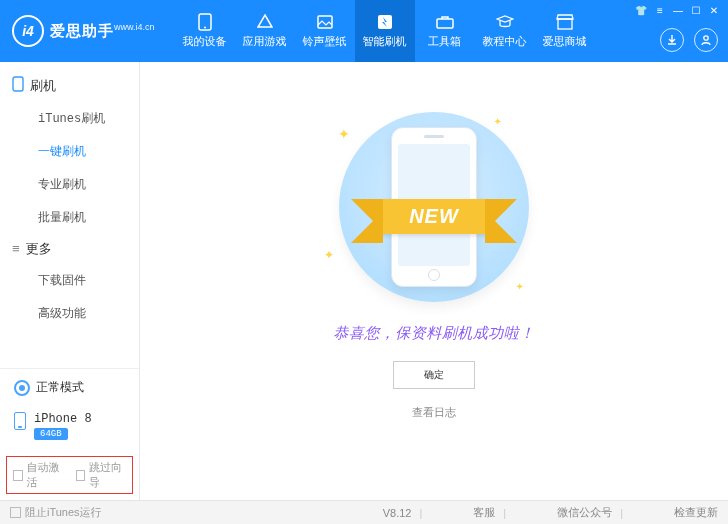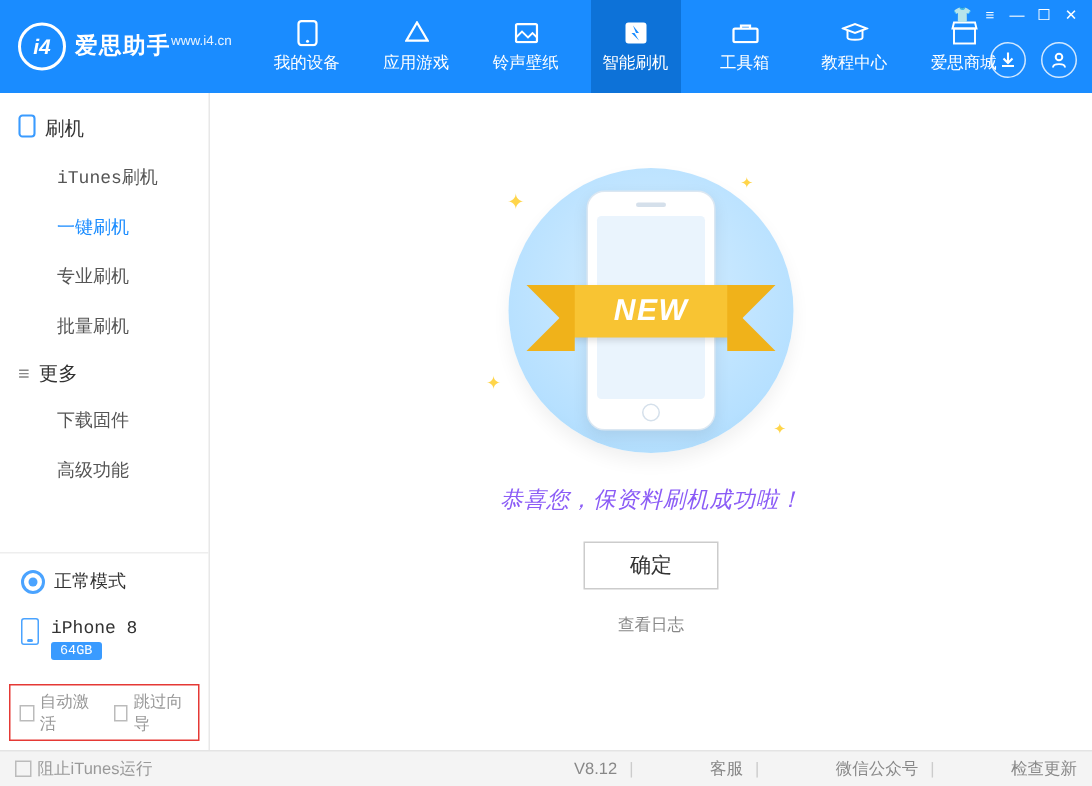"我的设备" .nav { gap: 13px -> none }
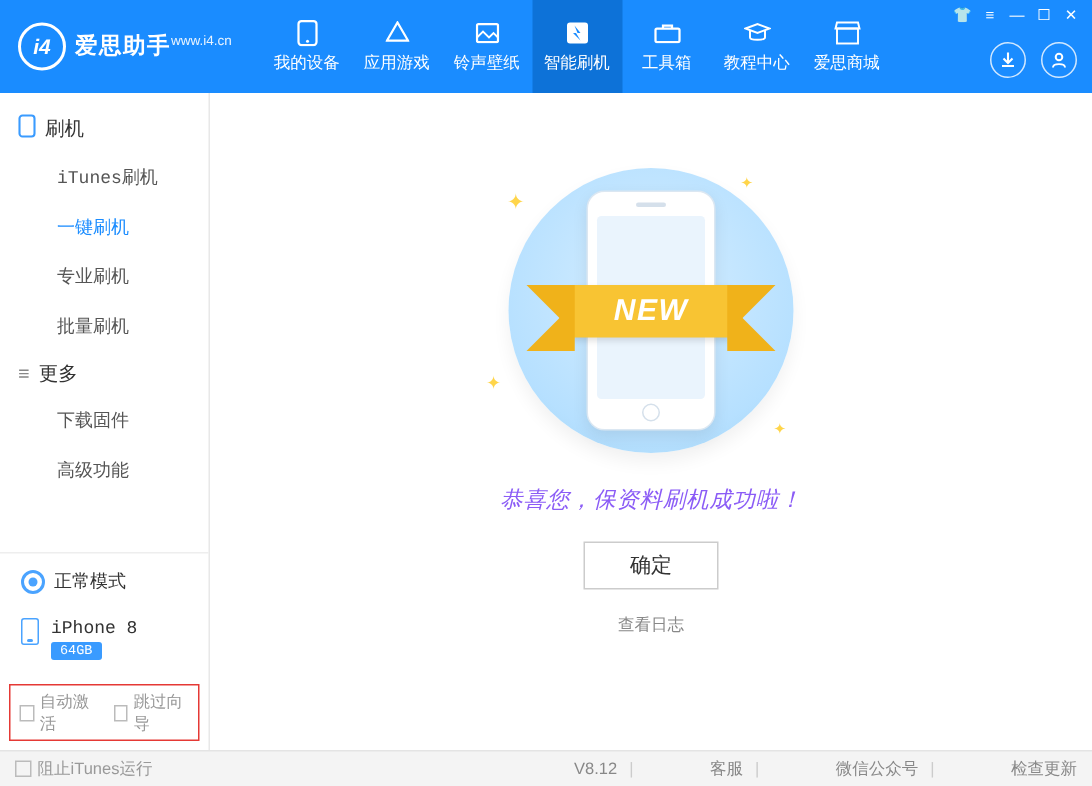"NEW" .ribbon { align-items: flex-start -> flex-end }
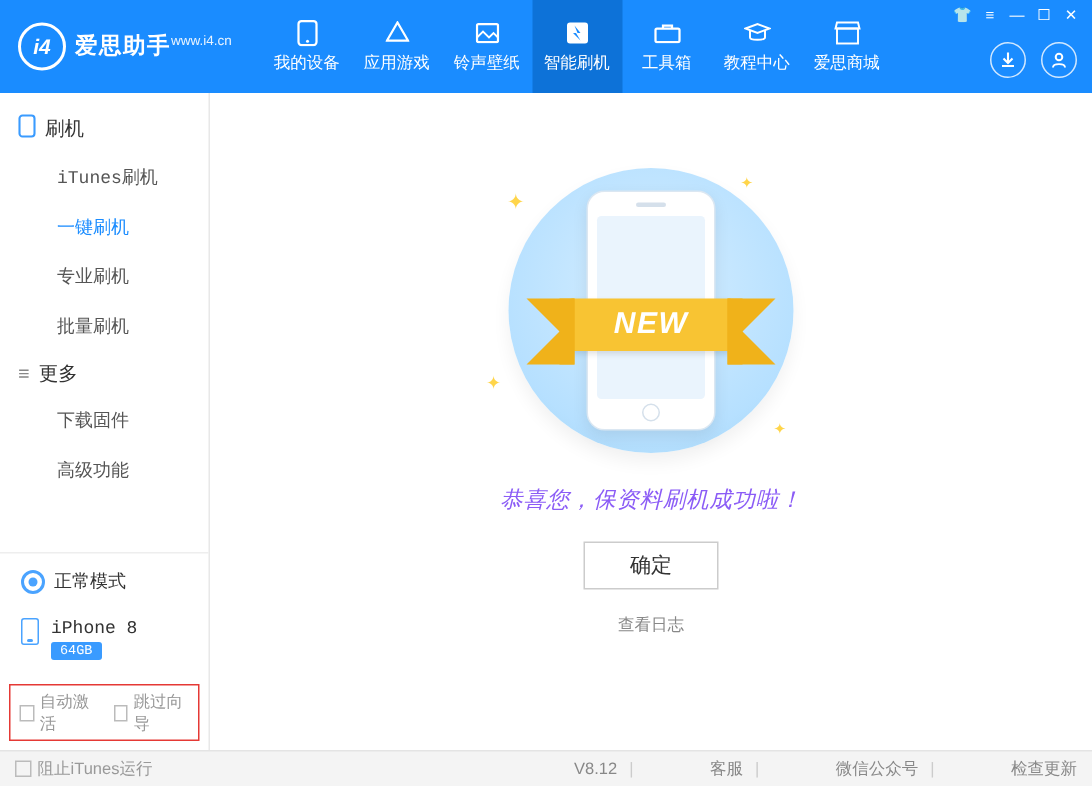"确定" .ok-btn { font-size: 14px -> 10px }
